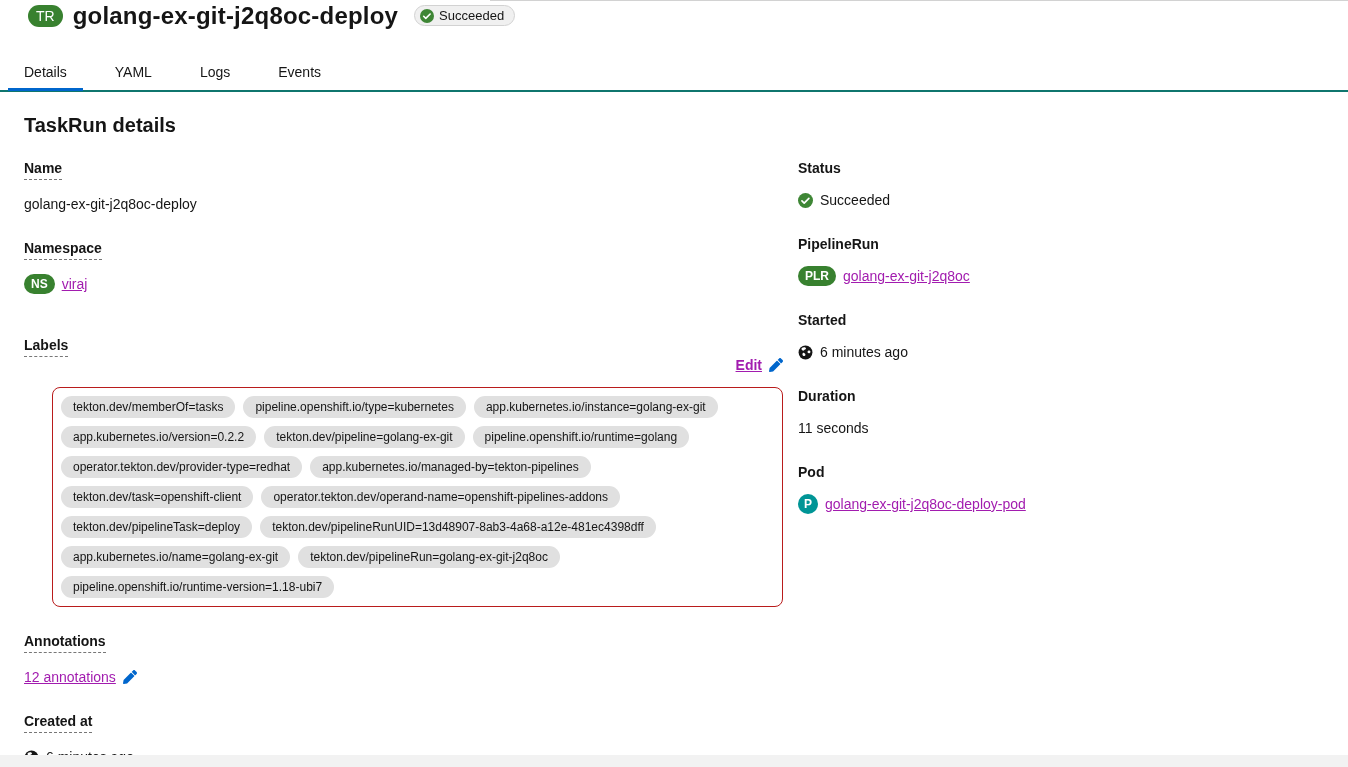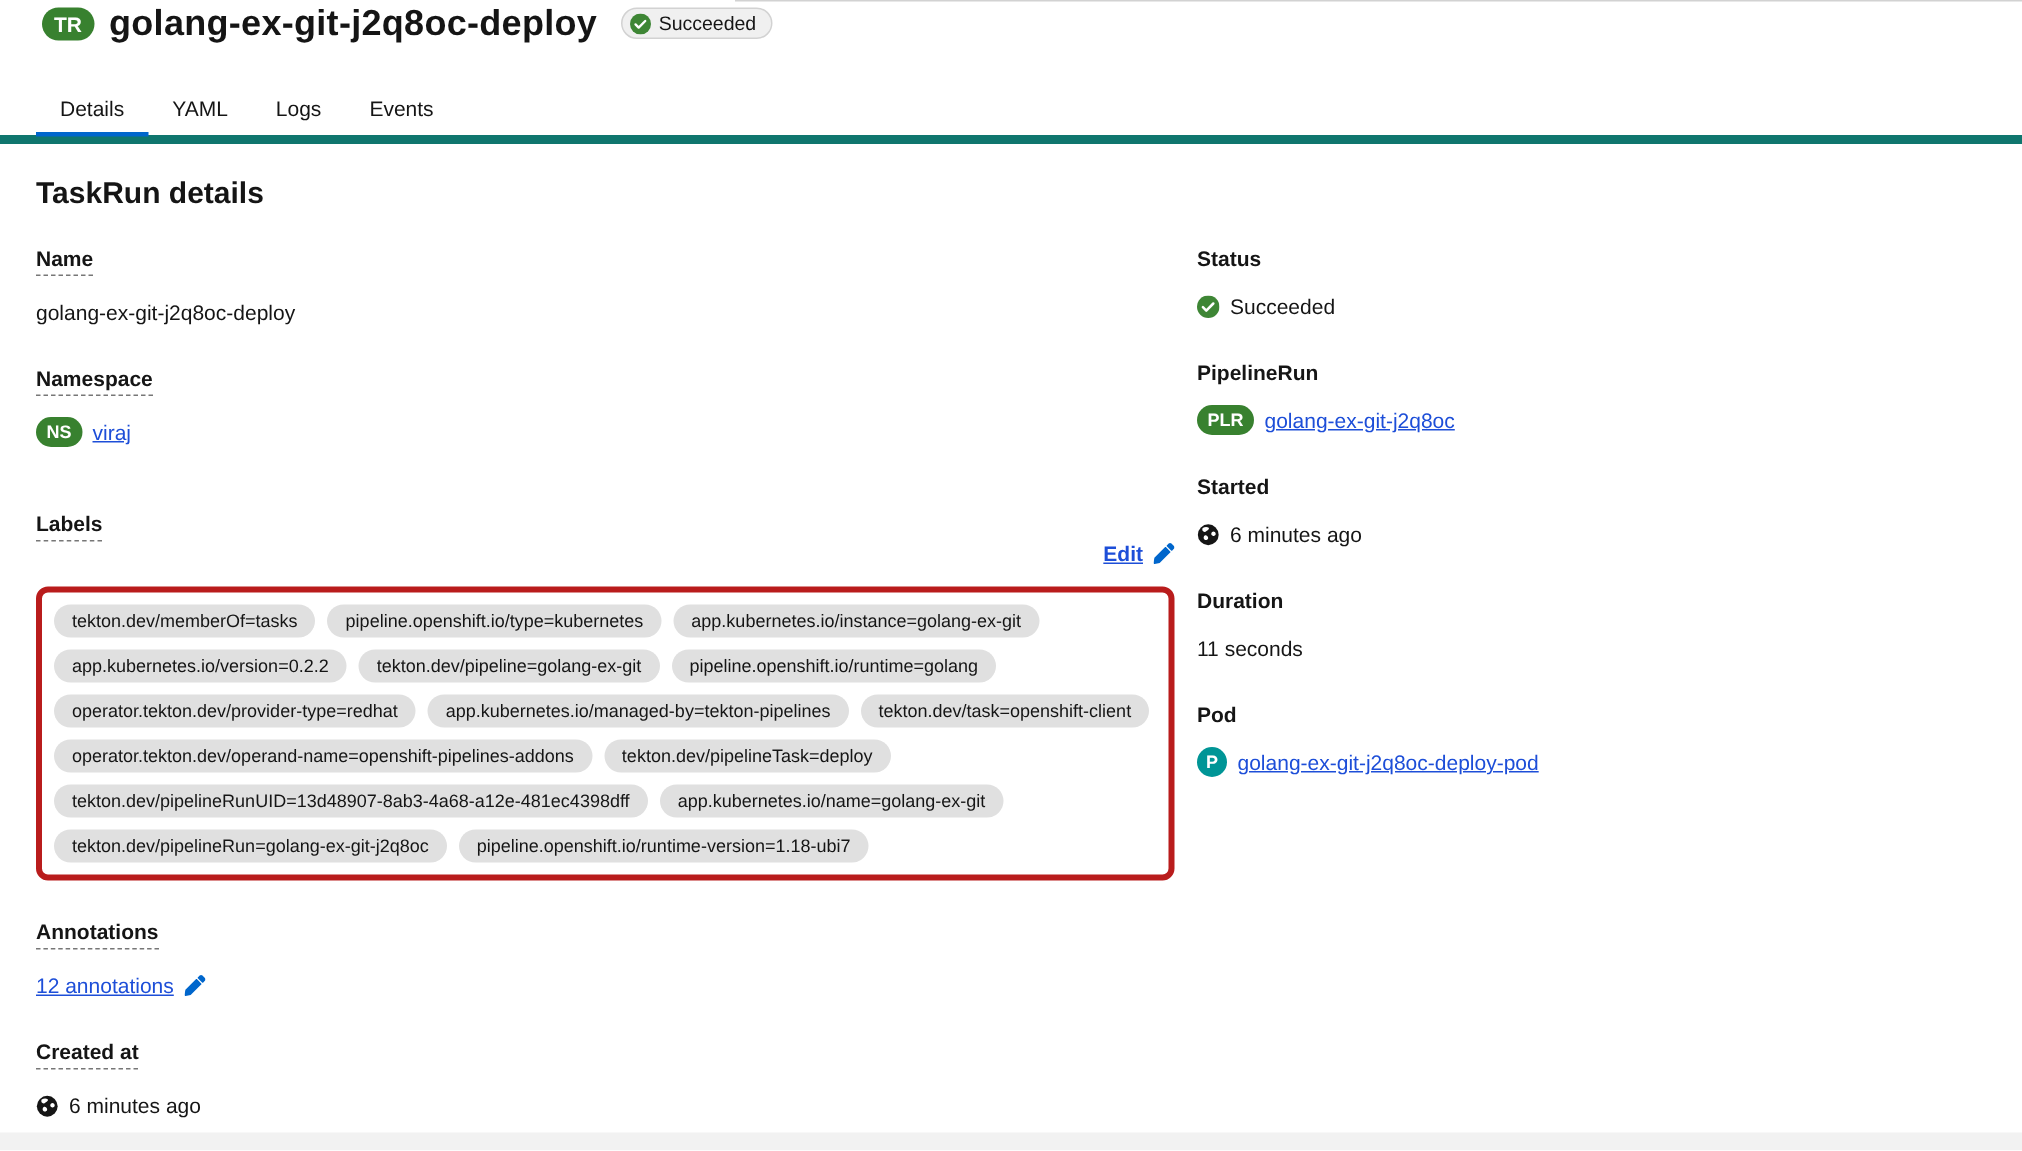"TR" .res-badge { font-weight: 700 -> 400 }
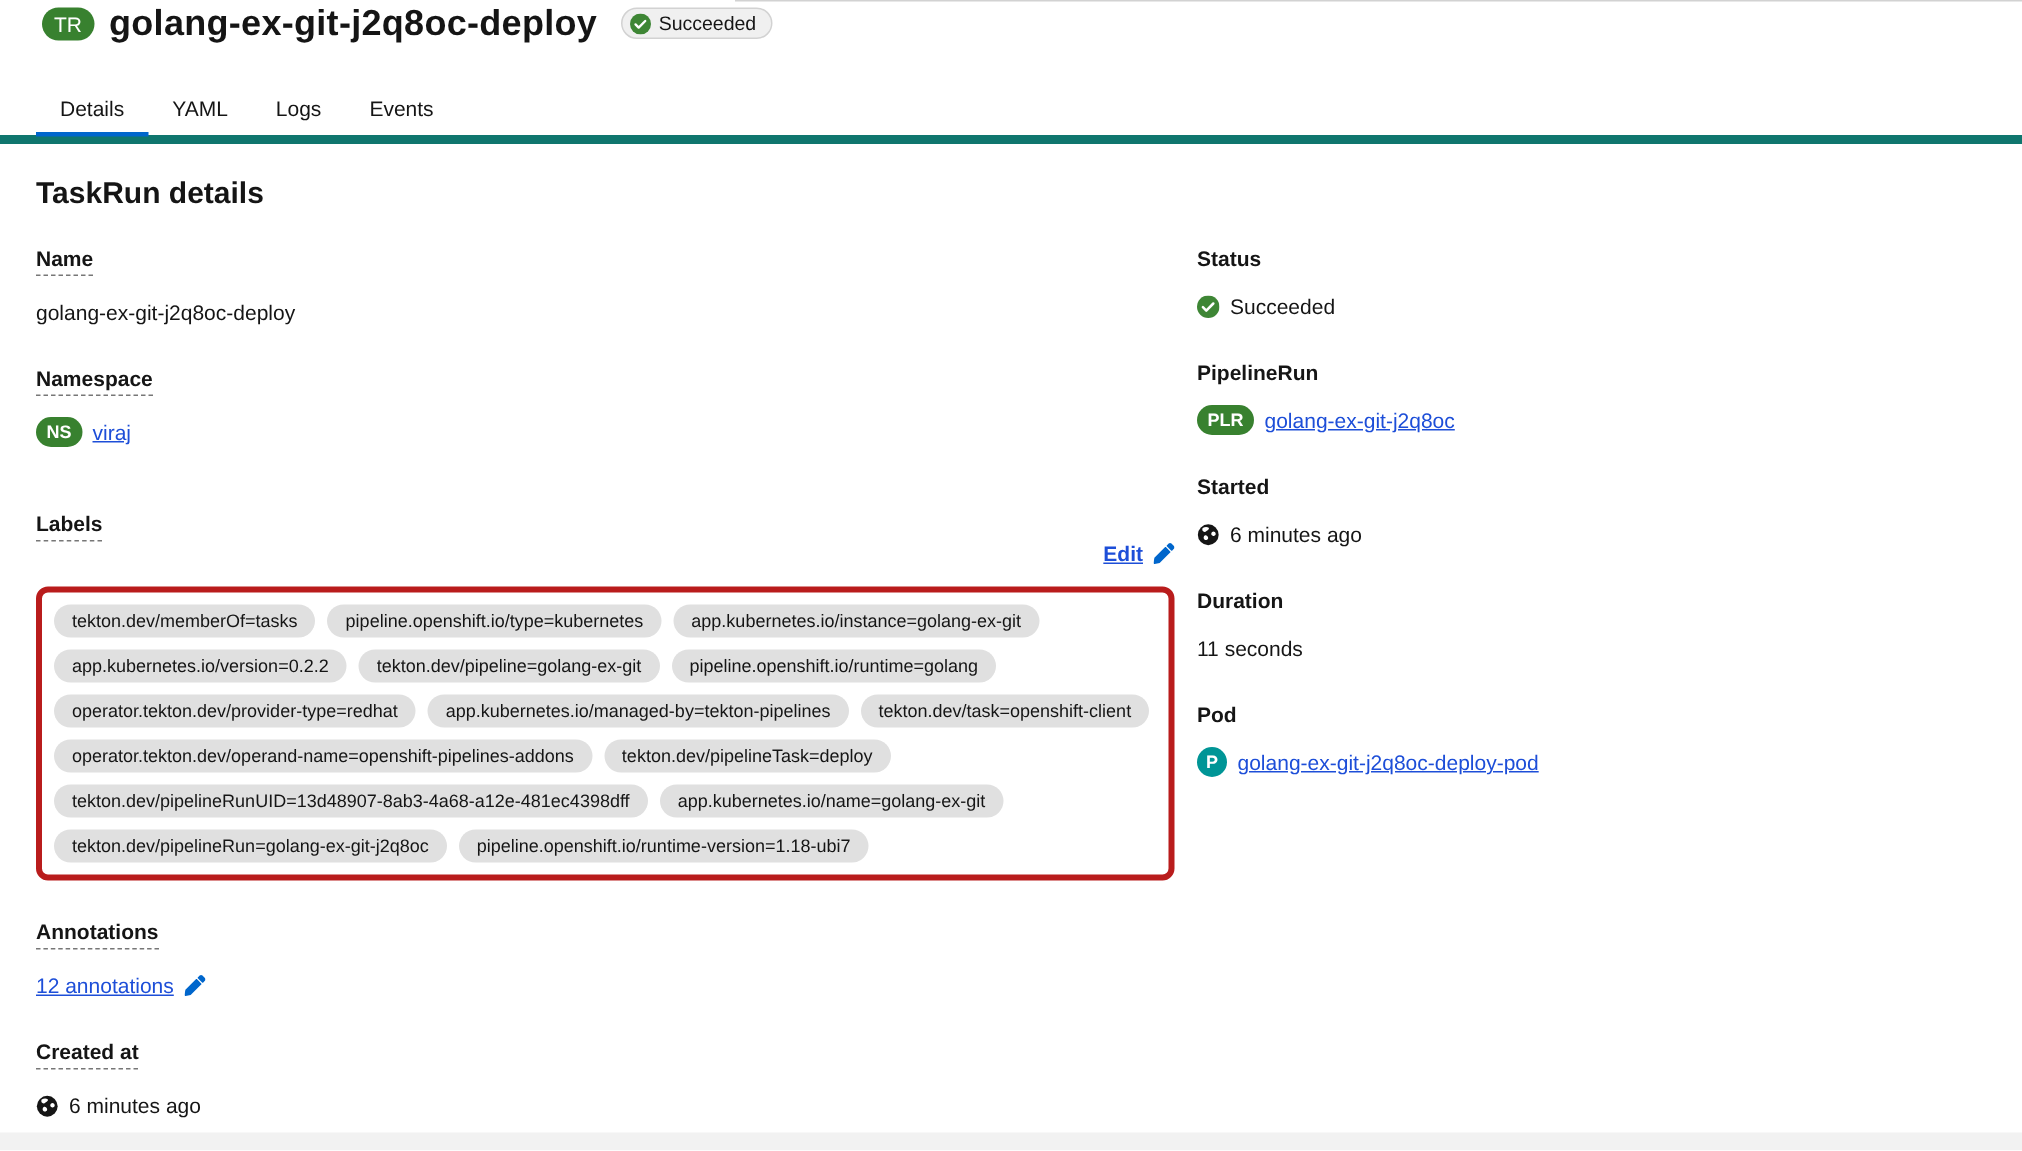"Details" .tabs { border-bottom: 6px solid #0f766e -> 2px solid #0f766e; gap: none -> 16px; padding-left: 24px -> 8px }
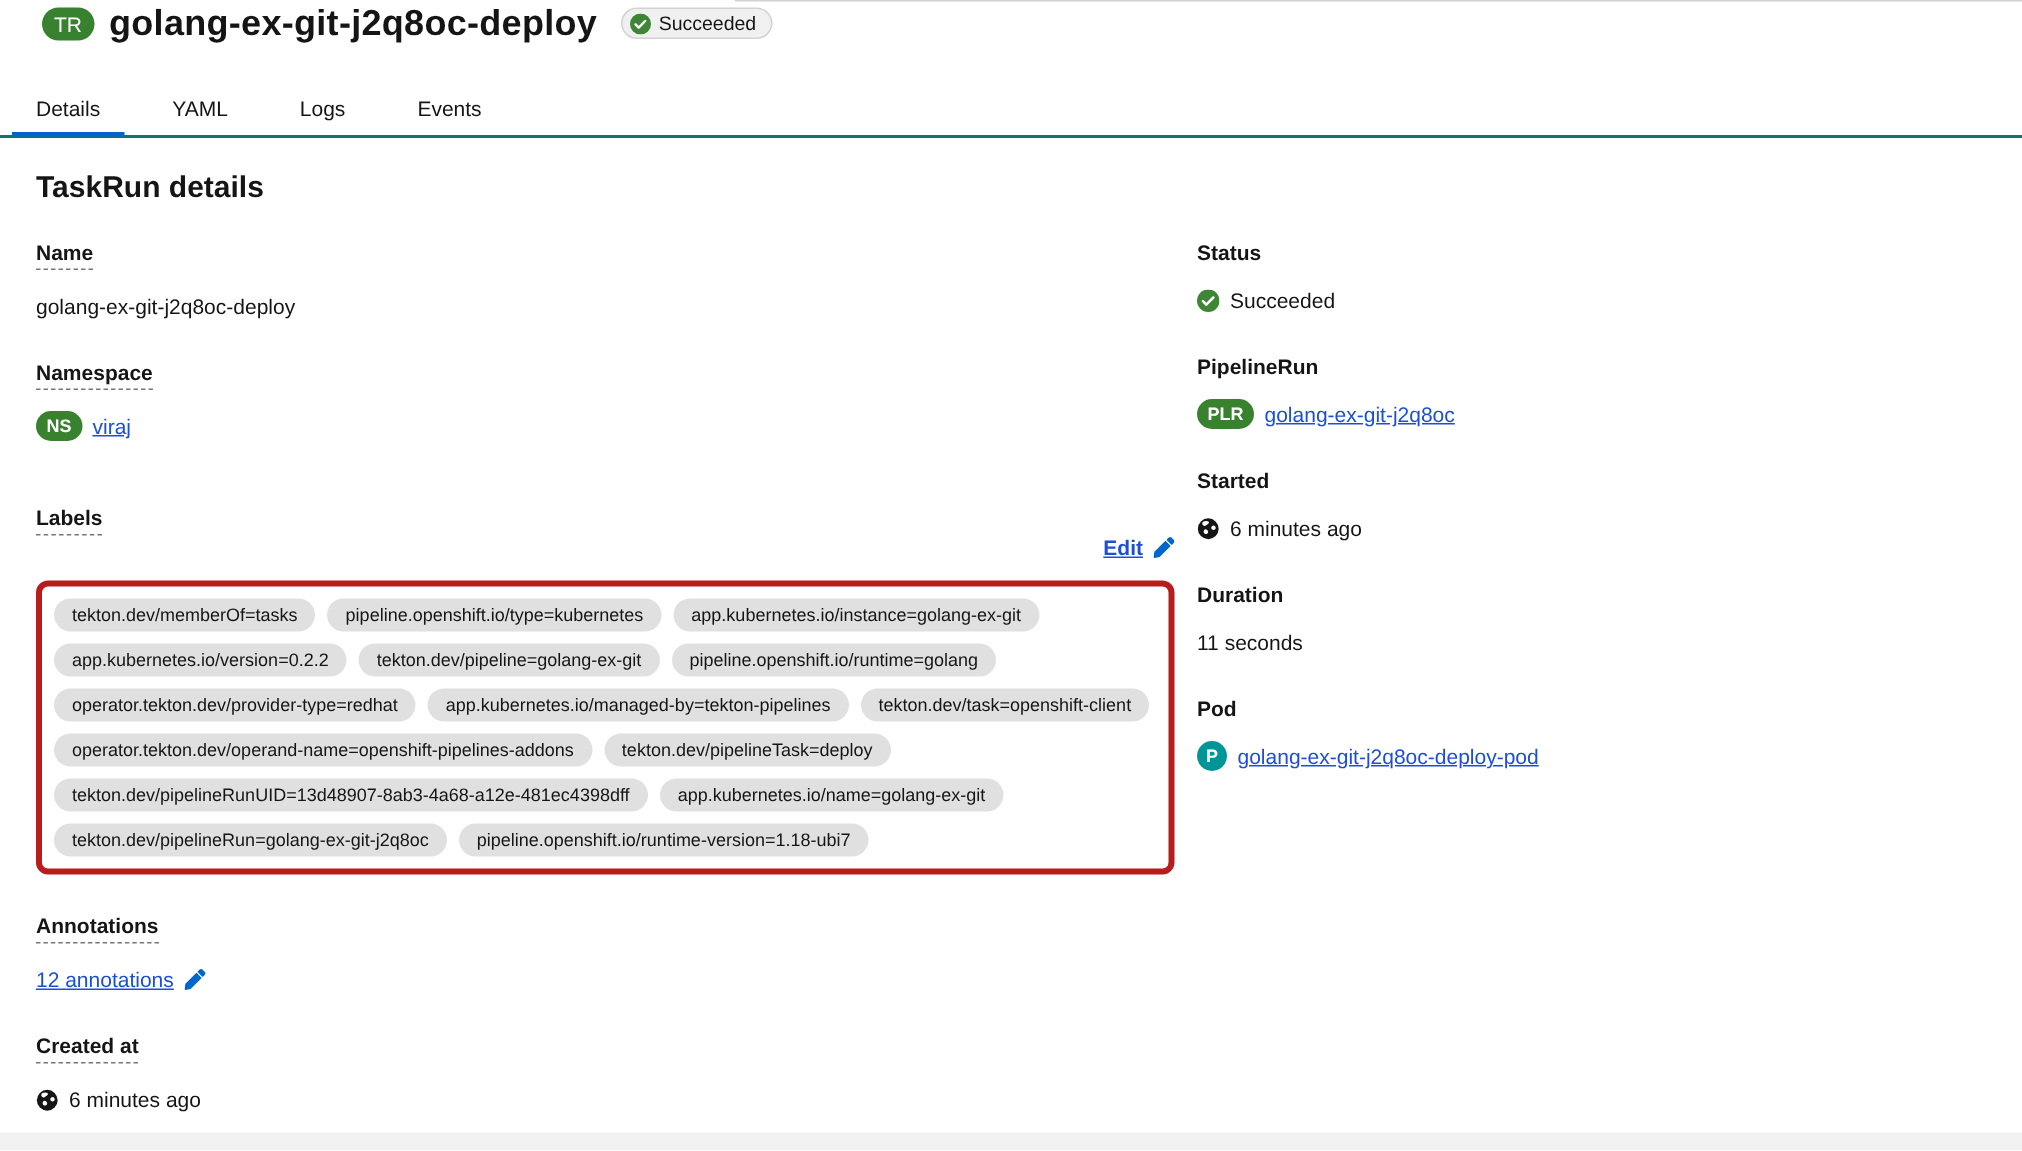"viraj" a.link { color: #1d4ed8 -> #a21caf }
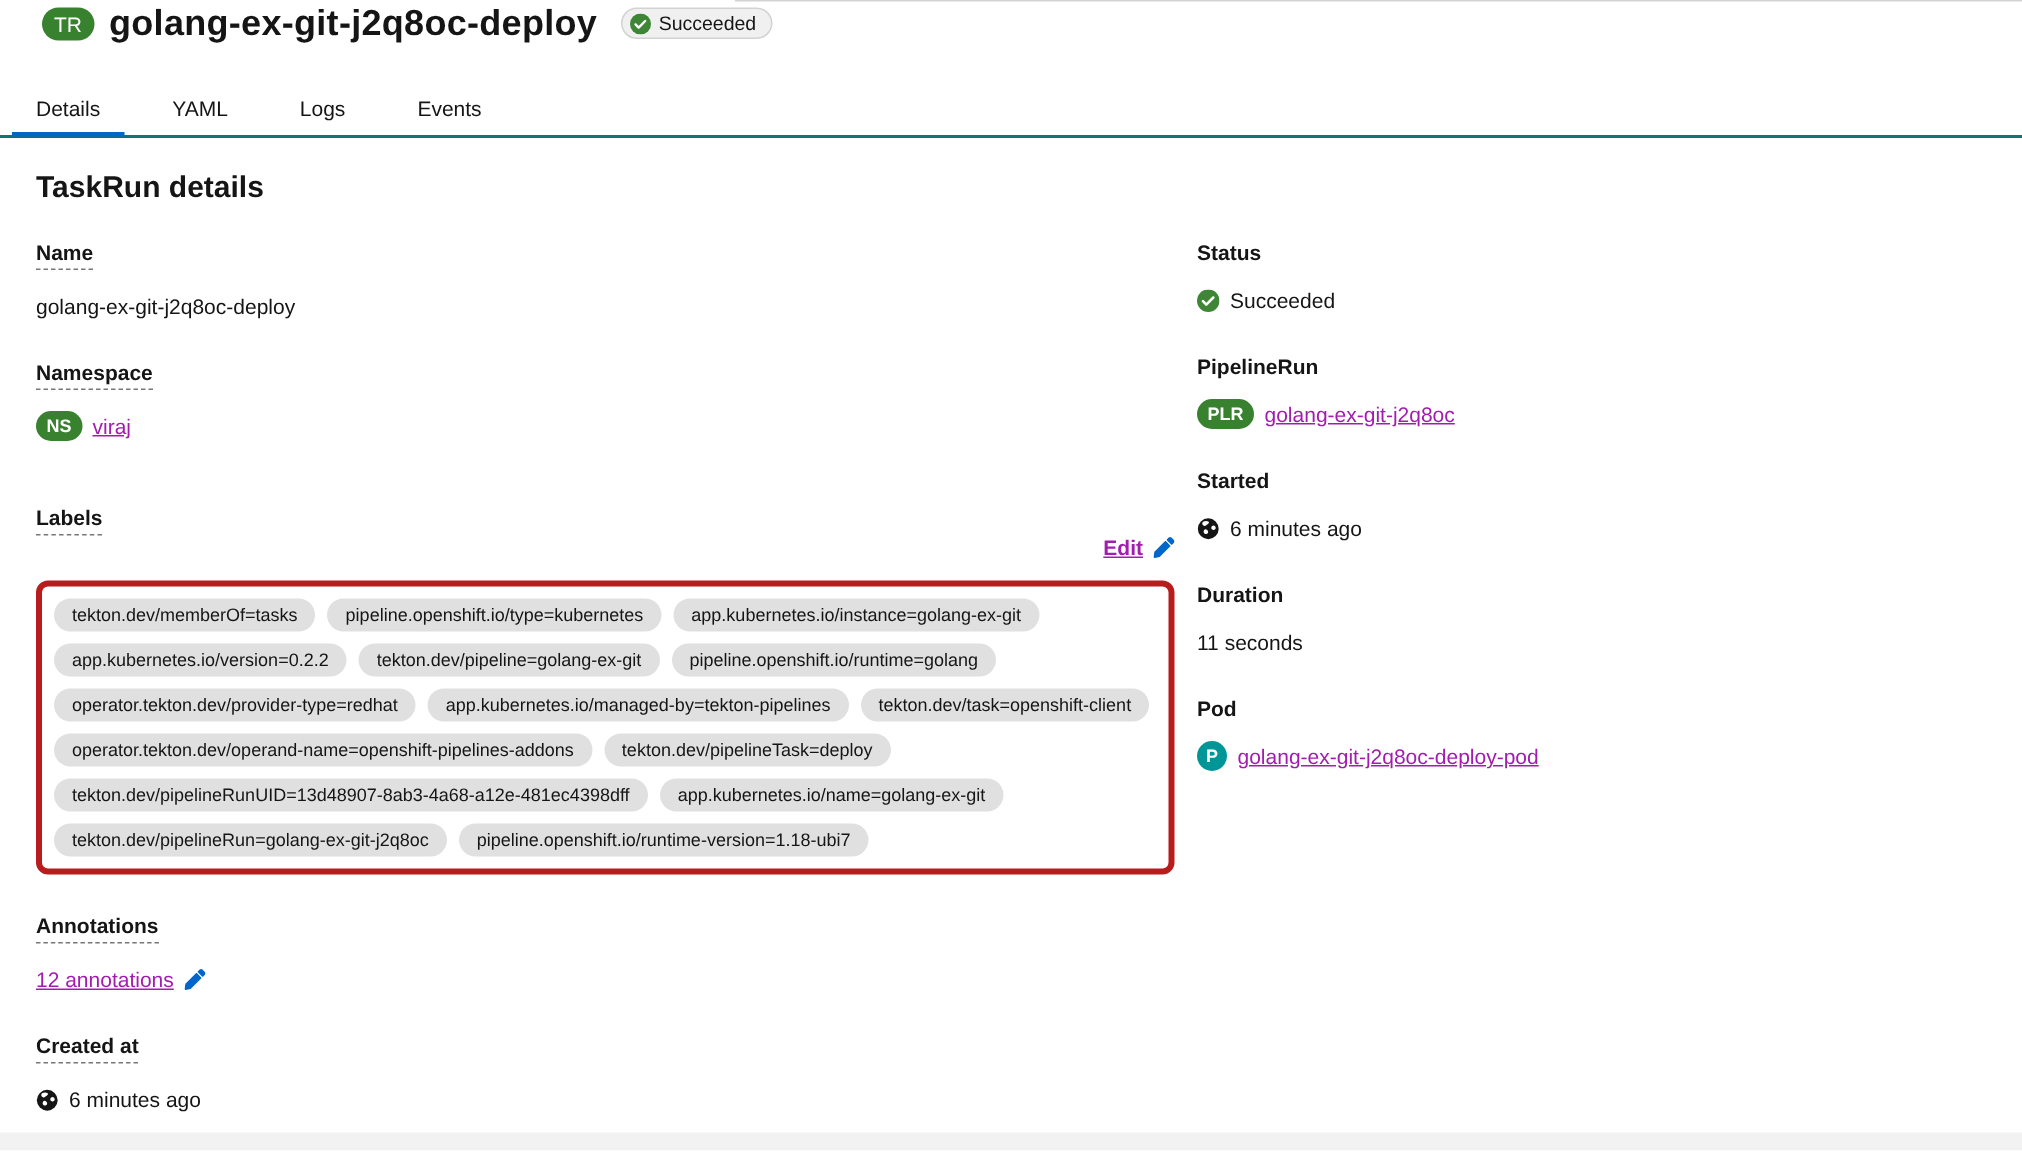"tekton.dev/memberOf=tasks" .labels-box { border: 4px solid #b91c1c -> 1px solid #b91c1c; margin-left: none -> 28px }
